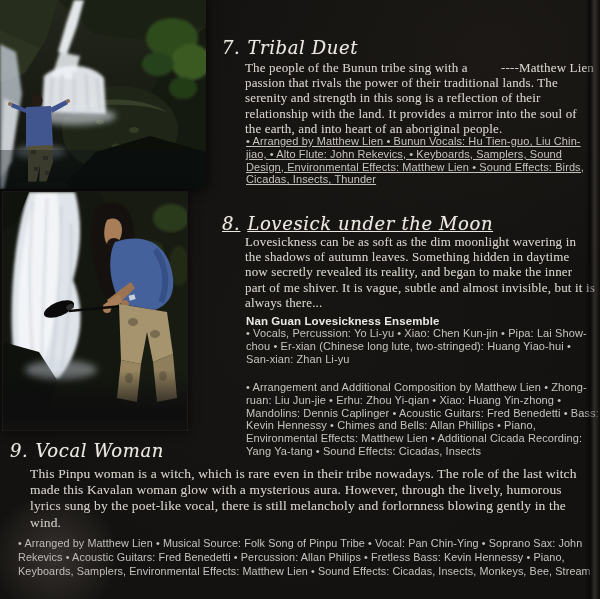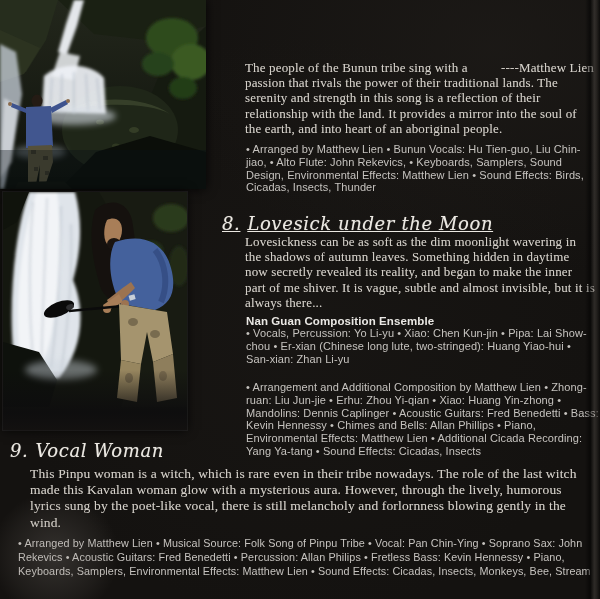"7. Tribal Duet" h2.script-heading { html: none -> <h2><span>7.</span><span>Tribal Duet</span></h2> }
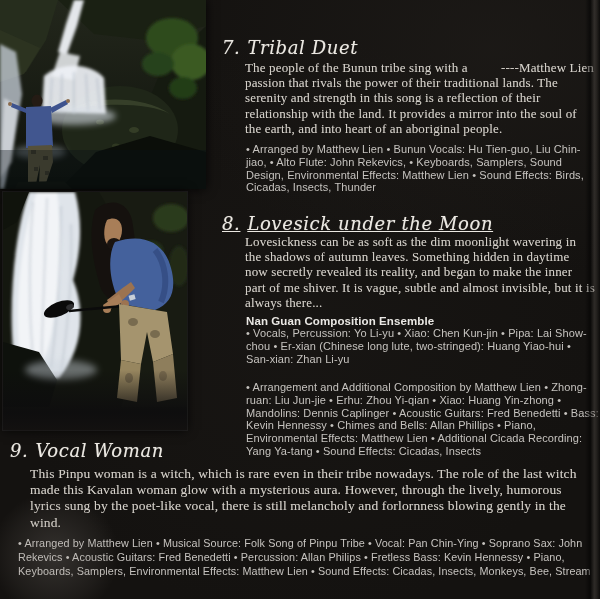"• Arranged by Matthew Lien • Bunun" p.credits { text-decoration: none -> underline; top: 132px -> 124px }
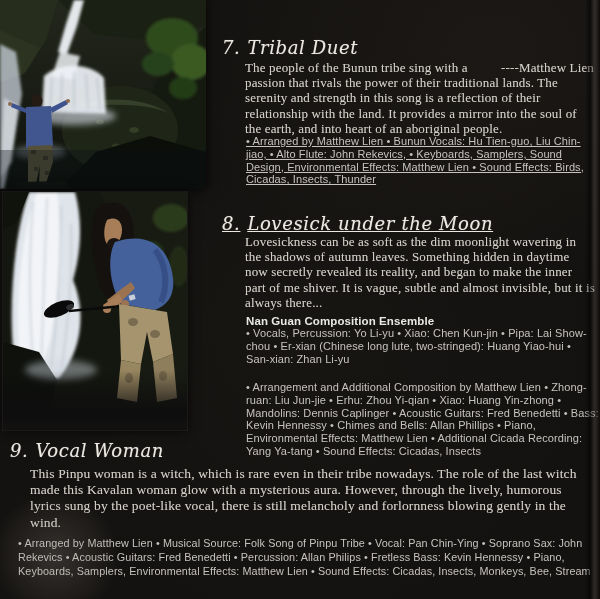"Nan Guan Composition Ensemble" h3.ens-name { text: Composition -> Lovesickness }
